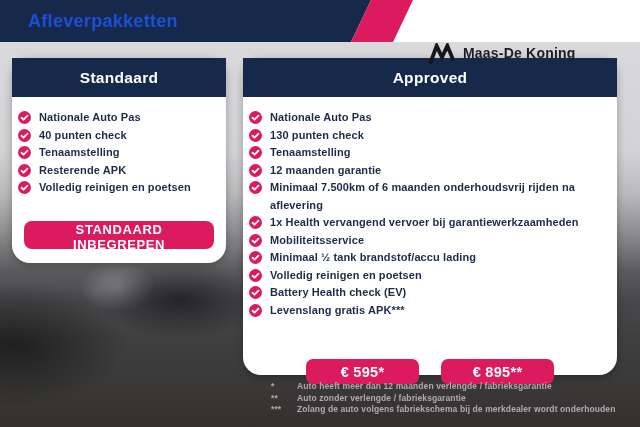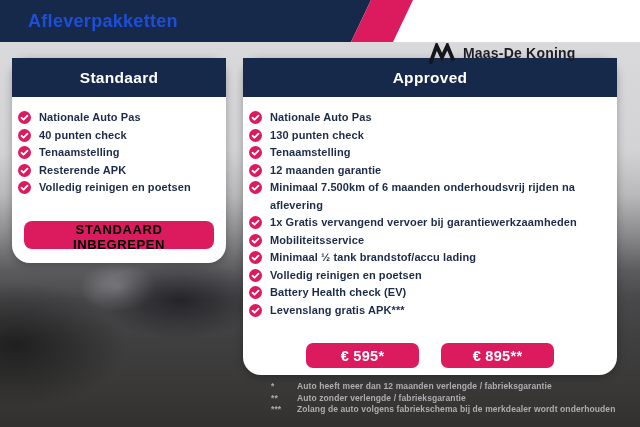"STANDAARD INBEGREPEN" .included-btn { color: #000000 -> #ffffff }
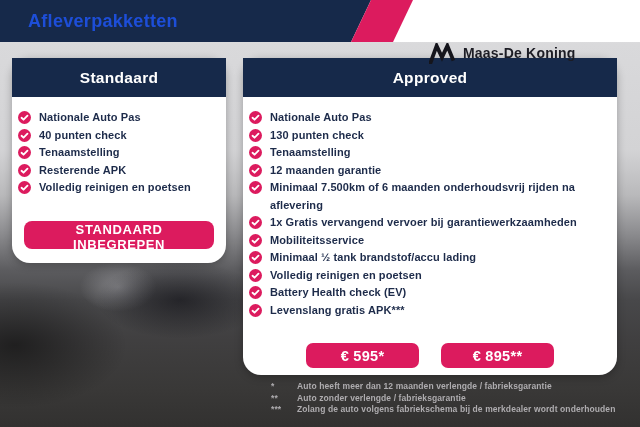"1x Gratis vervangend vervoer bij" span.item-text { text: Gratis -> Health }
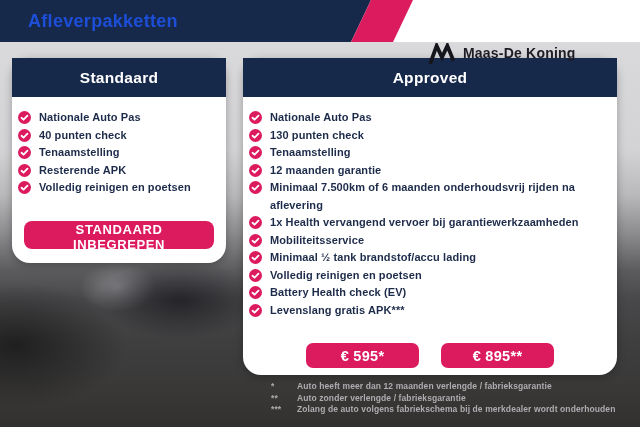"€ 595*" .prices { margin-top: 24px -> 40px }
